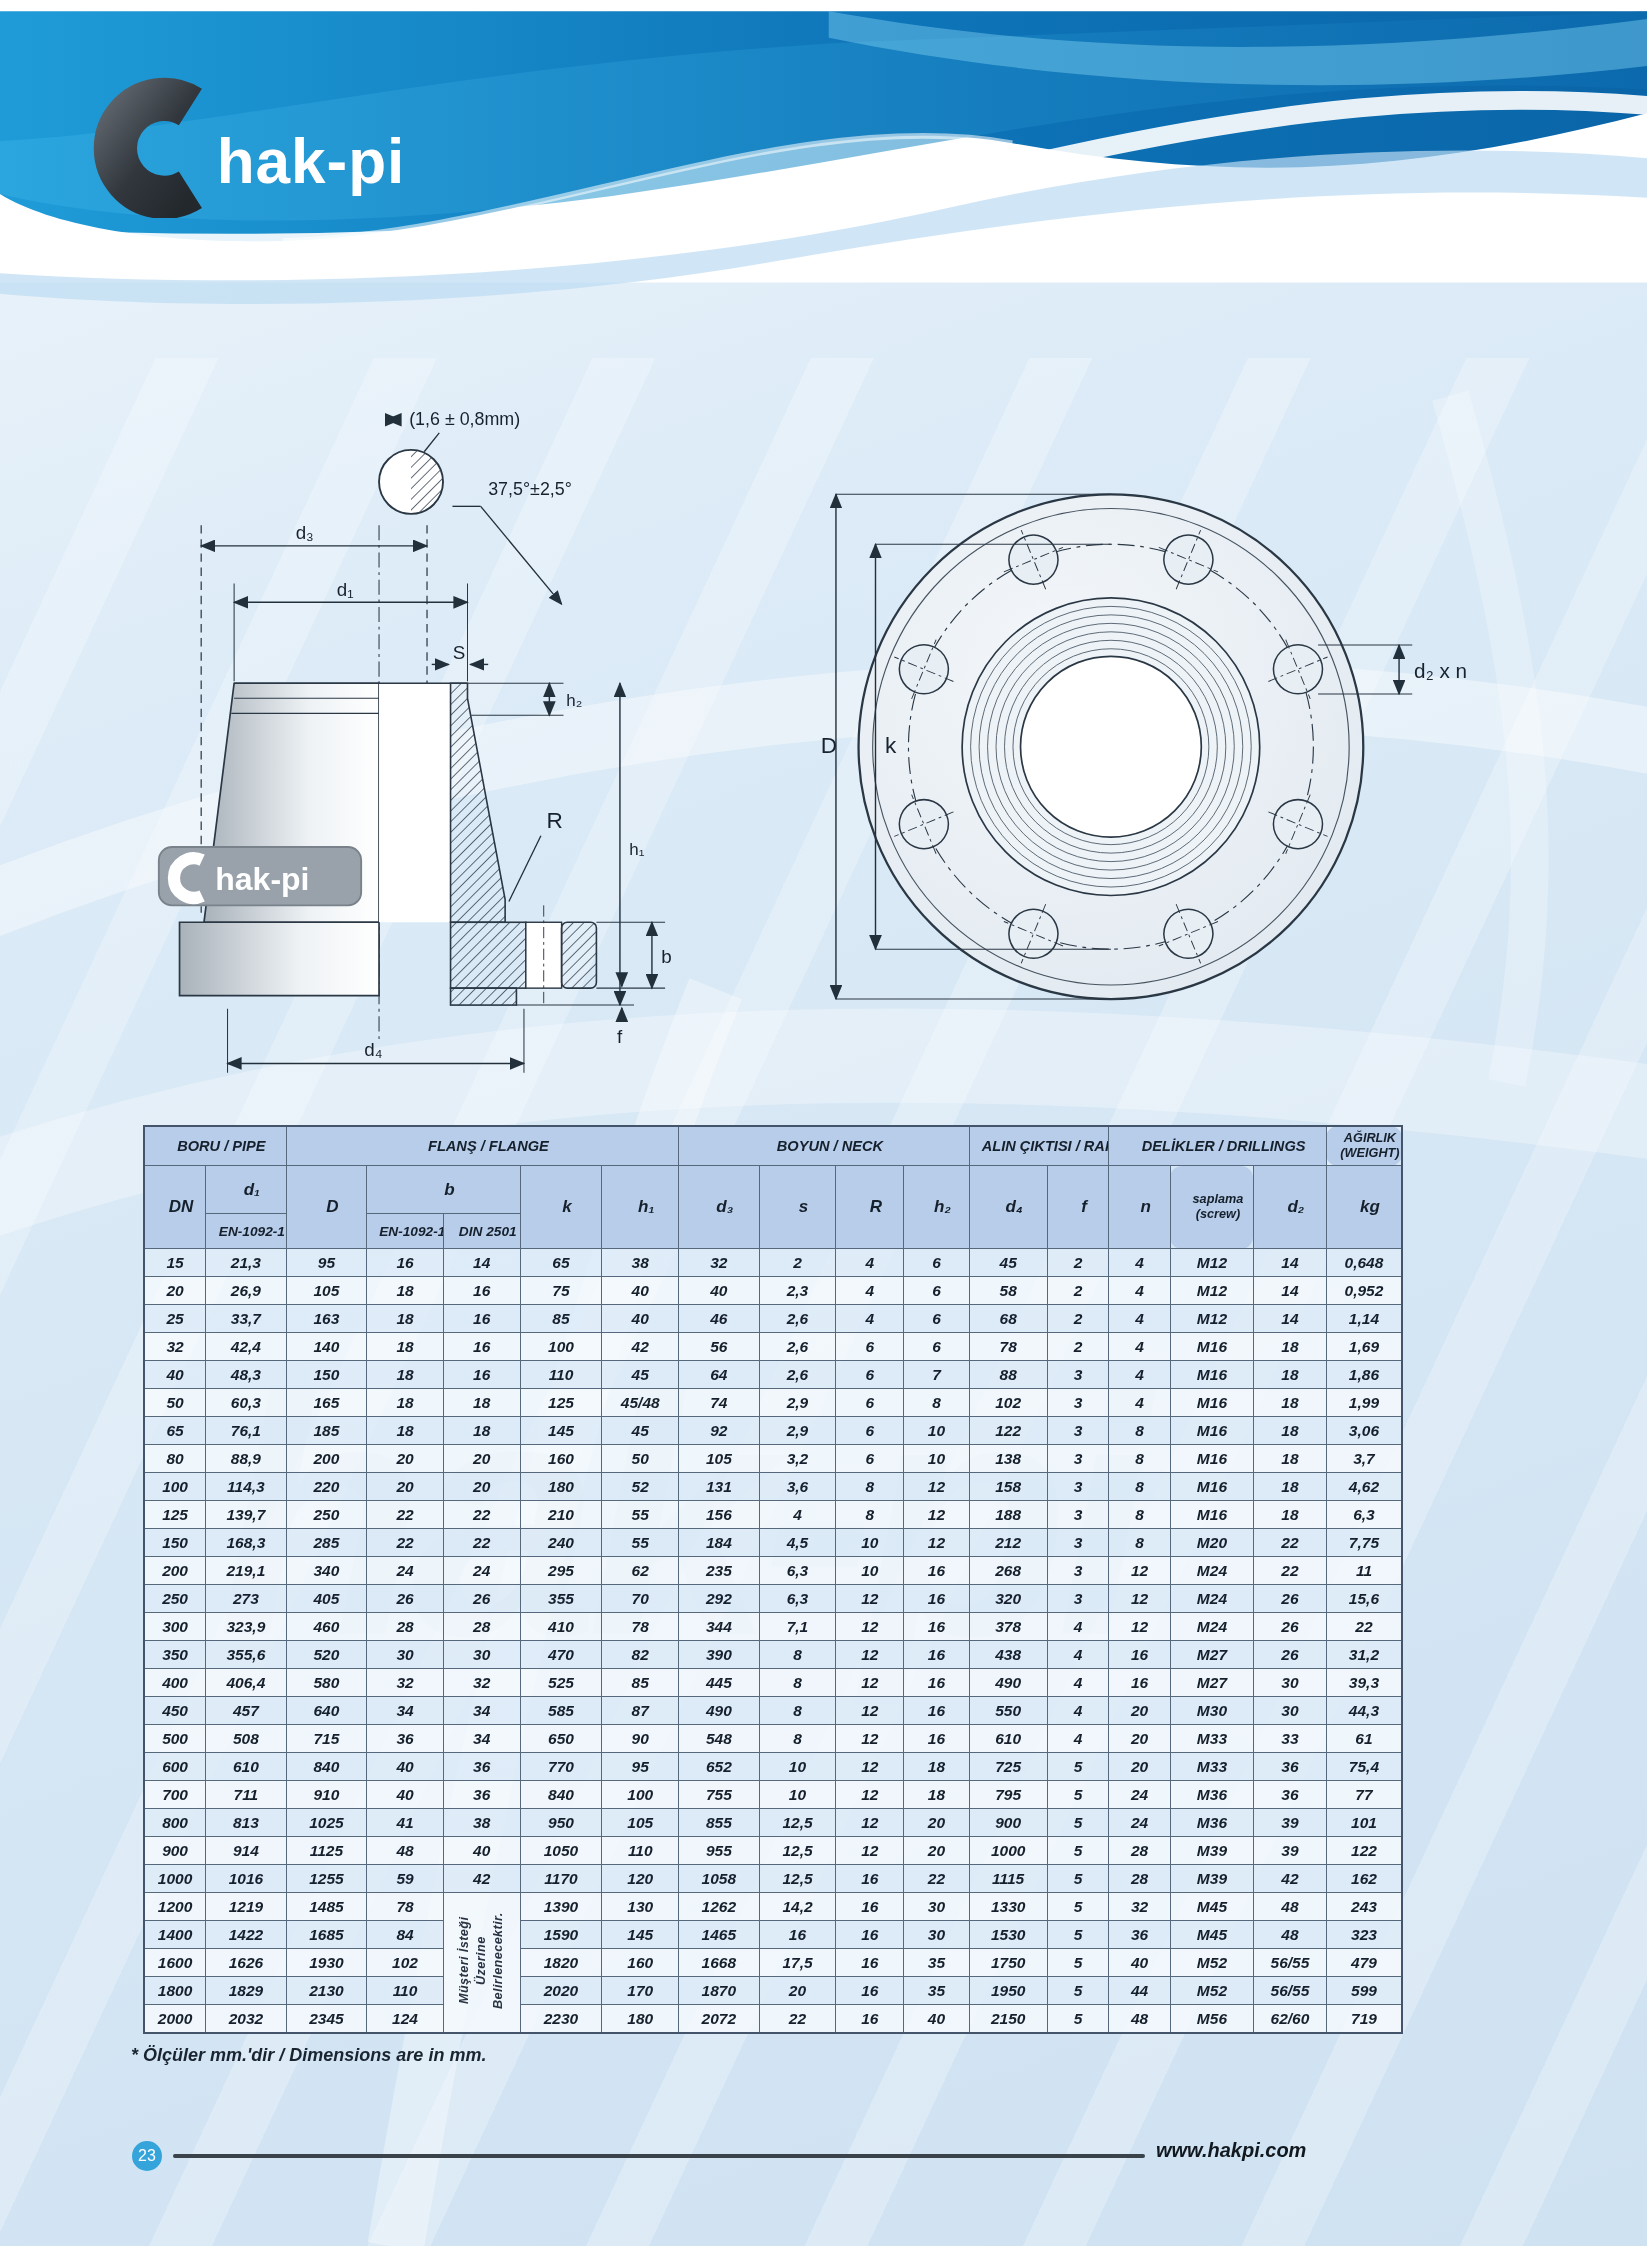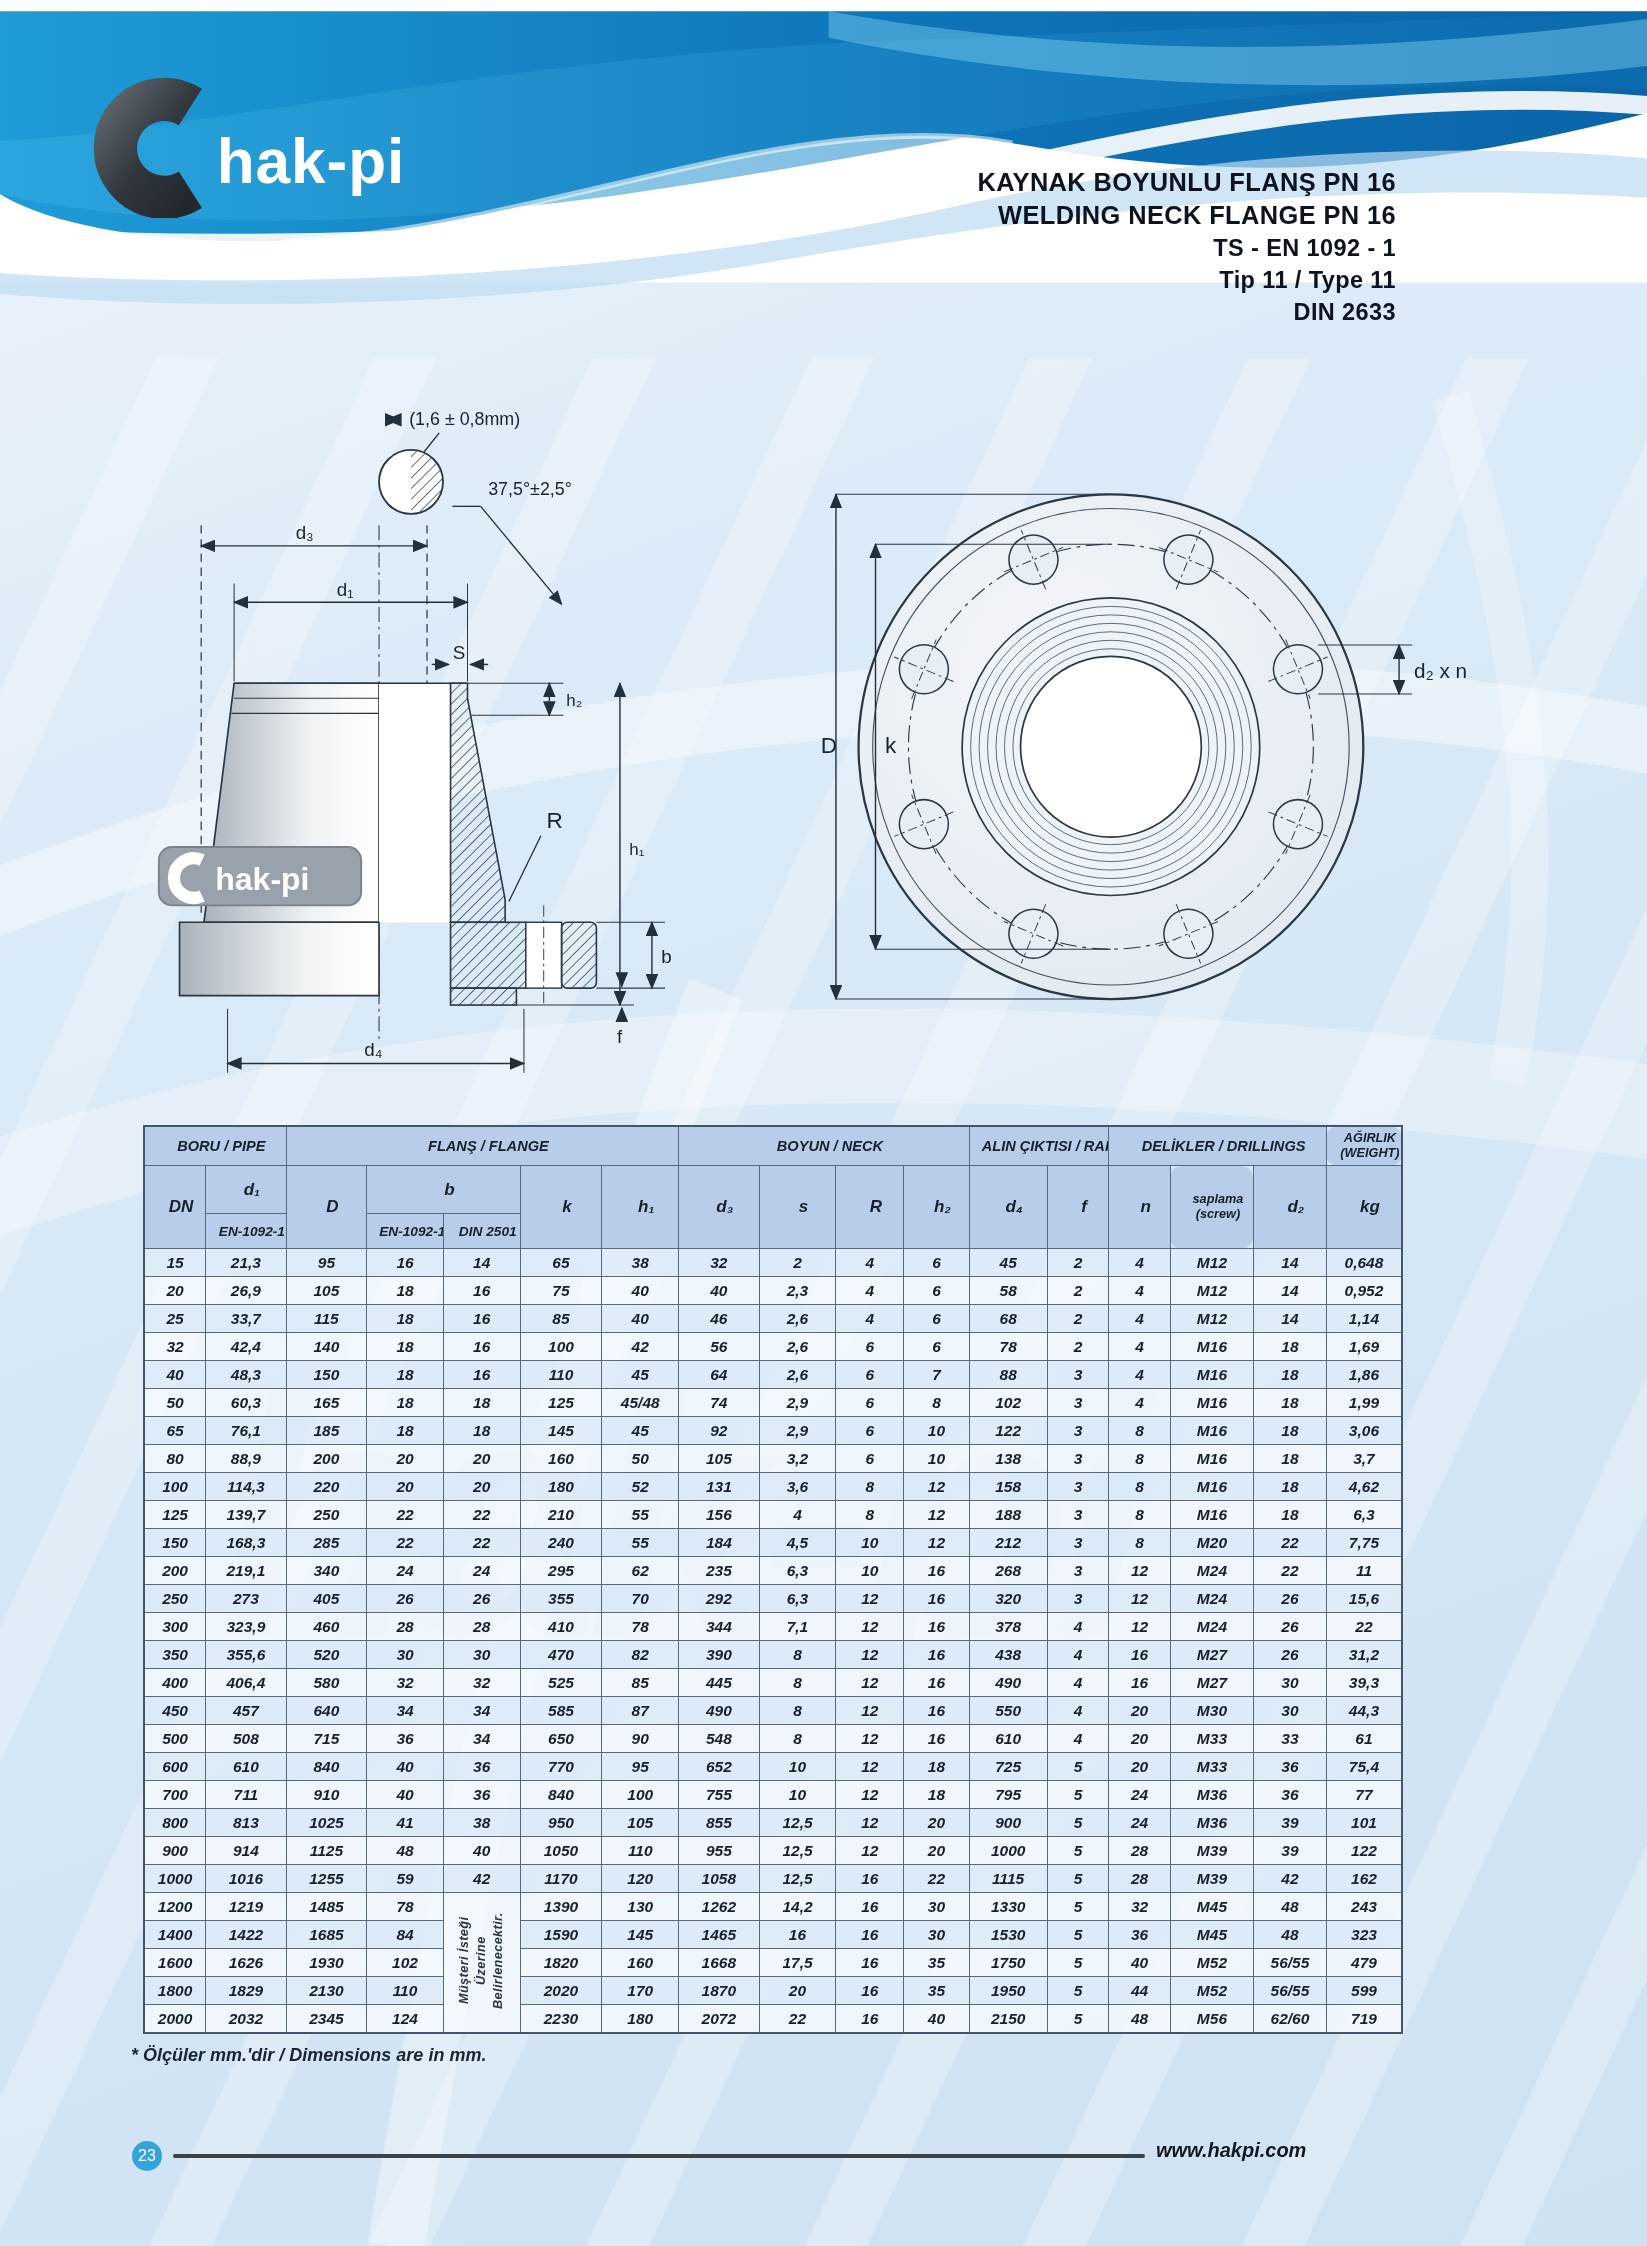"KAYNAK BOYUNLU FLANŞ PN 16" div.abs { html: <div> <div>KAYNAK BOYUNLU FLANŞ PN 16</div> <div>WELDING NECK FLANGE PN 16</div> <div>TS - EN 1092 - 1</div> <div>Tip 11 / Type 11</div> <div>DIN 2633</div> </div> -> none }
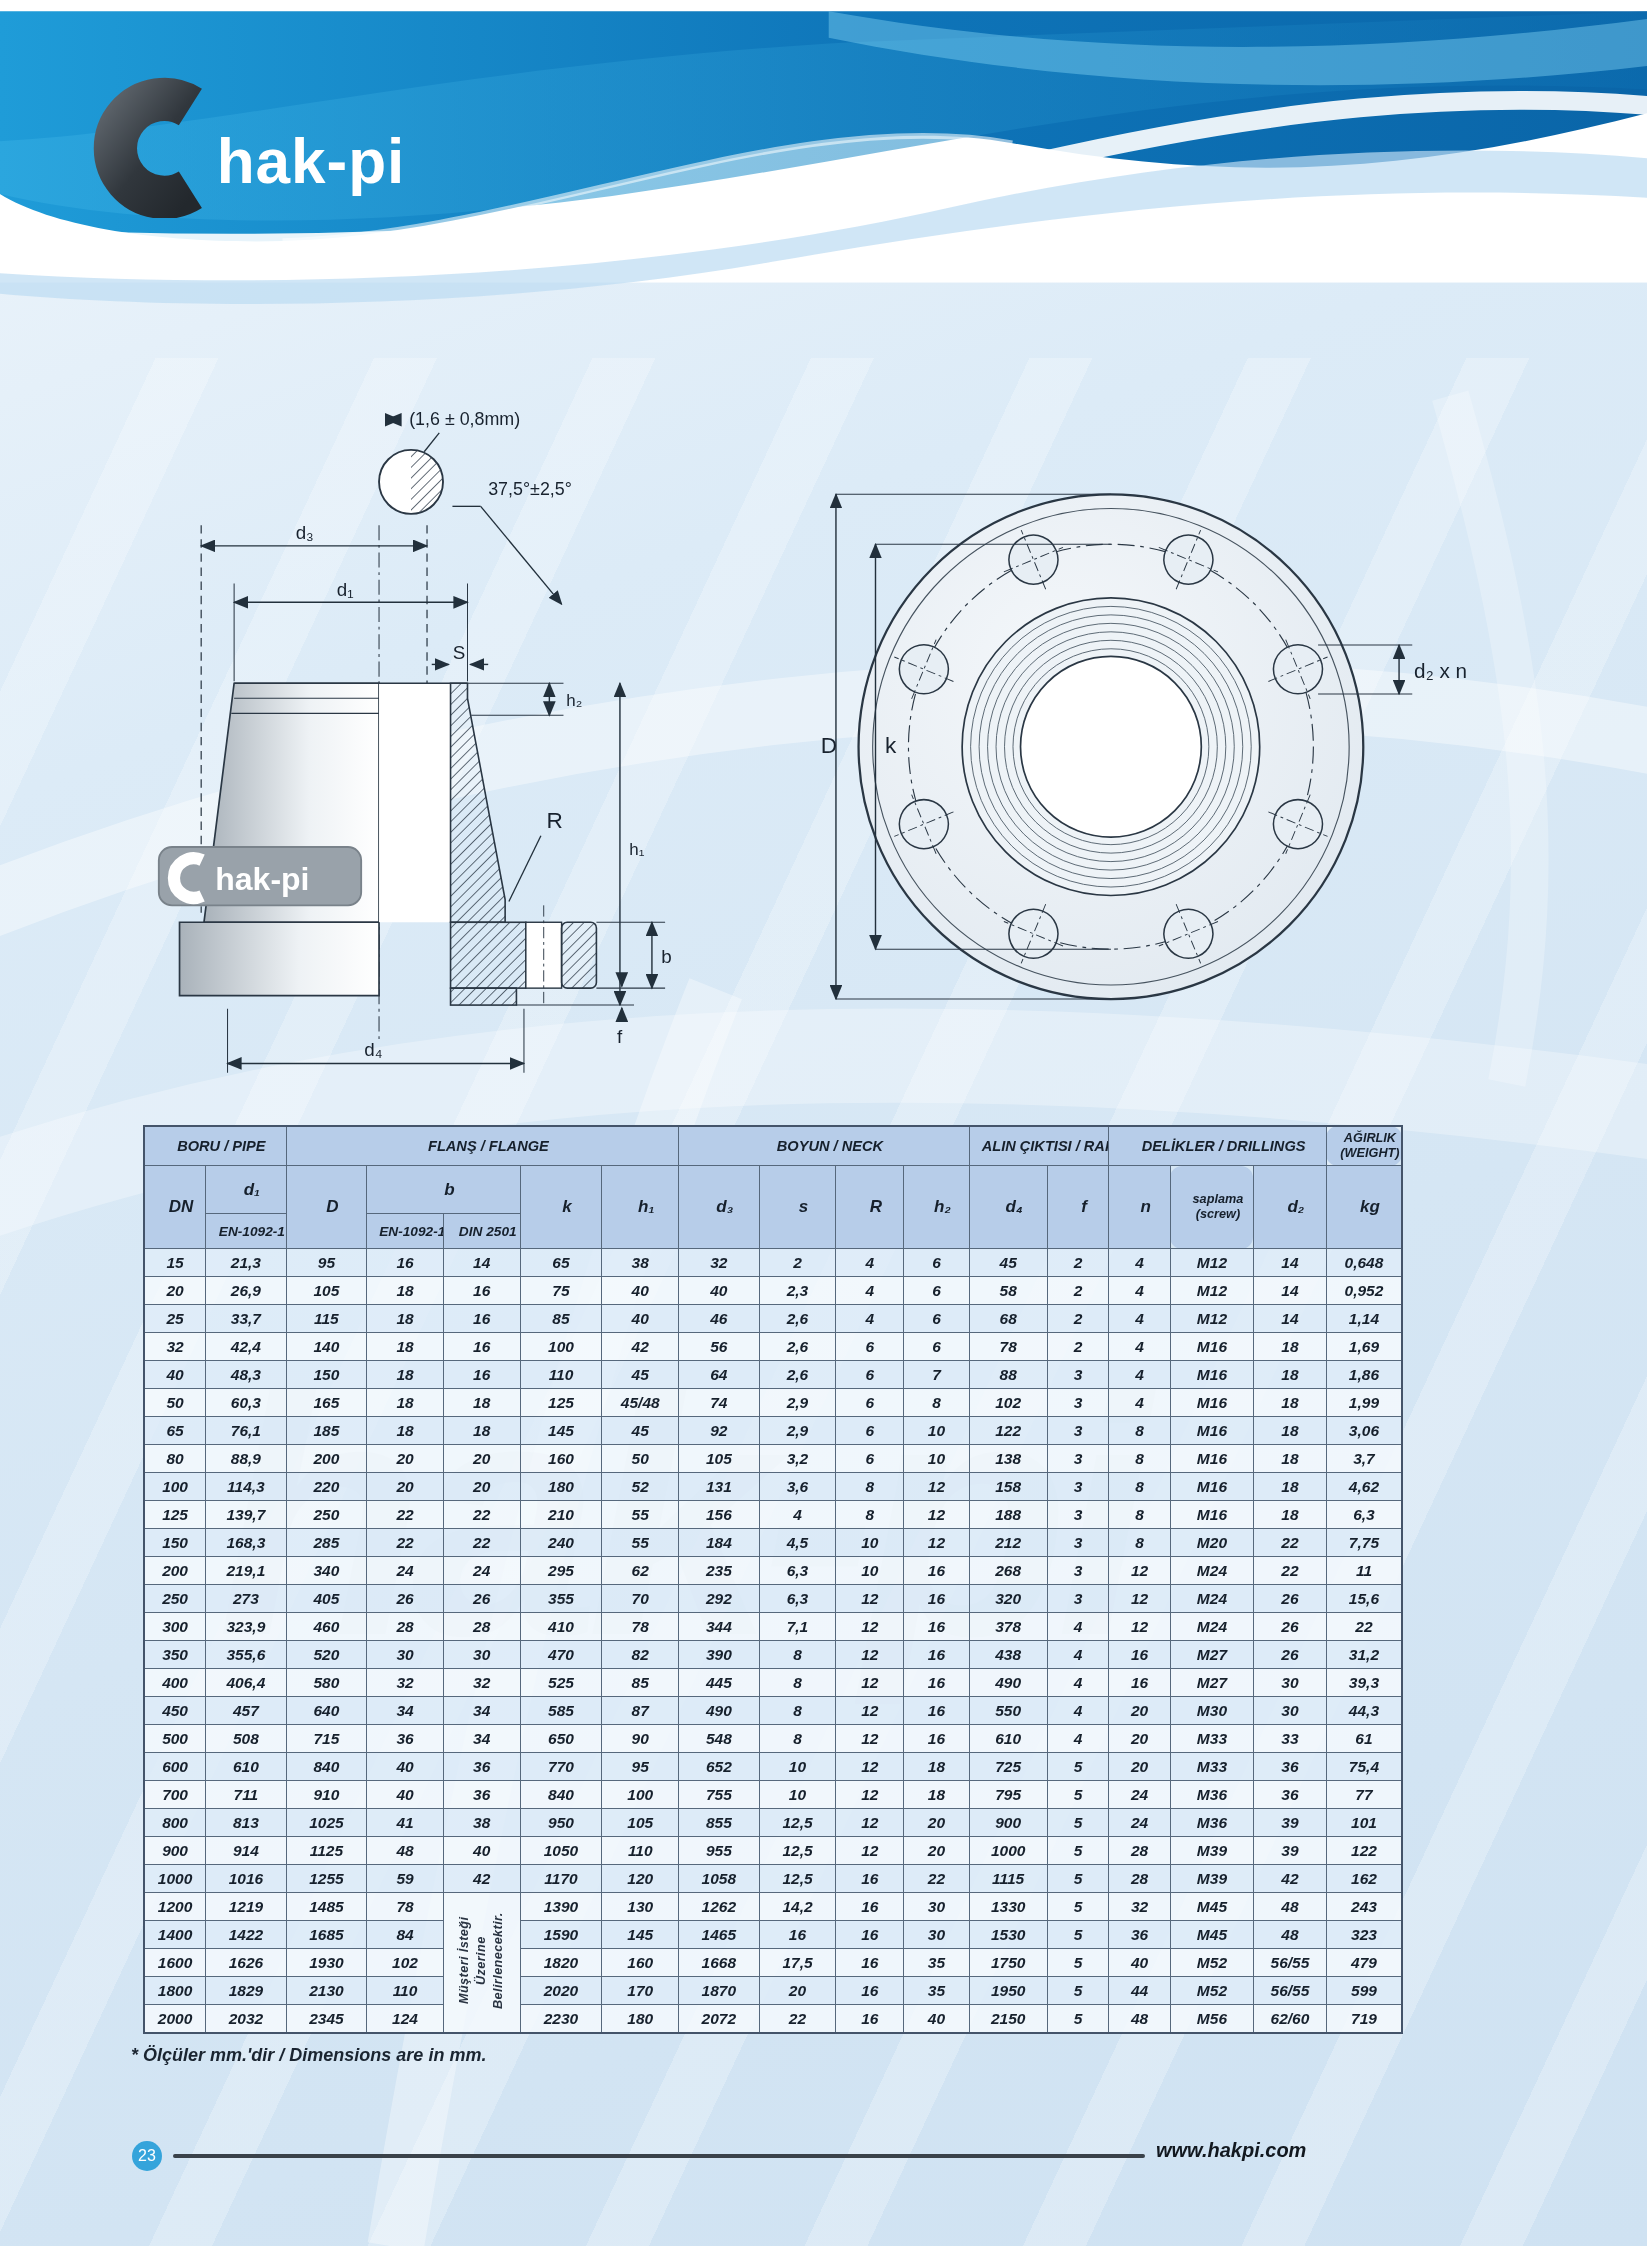"115" td { text: 115 -> 163 }
